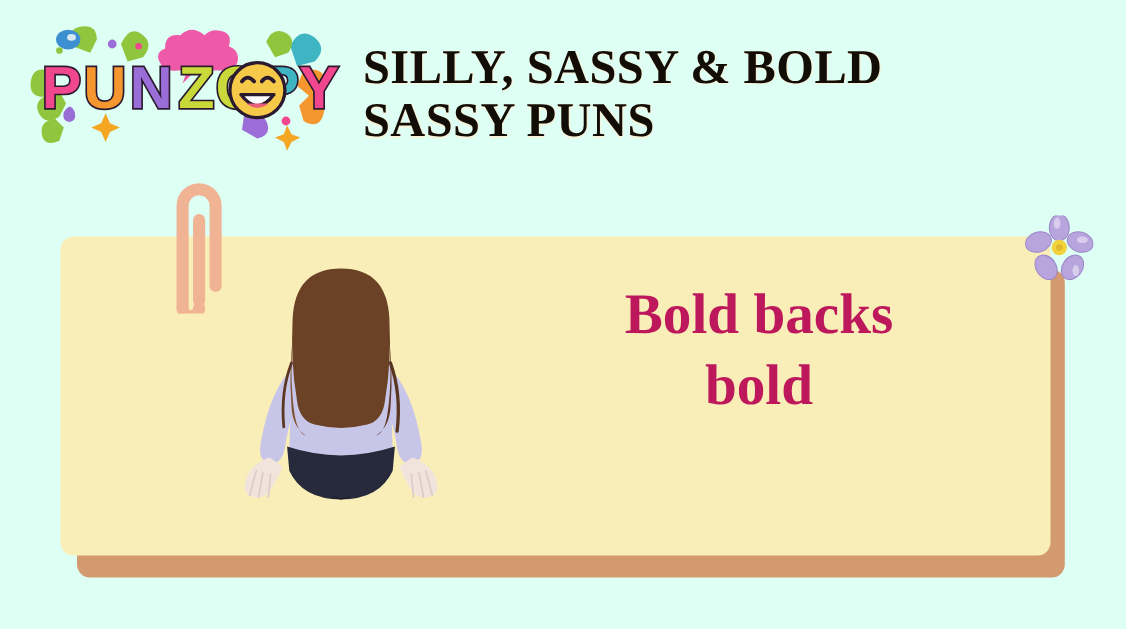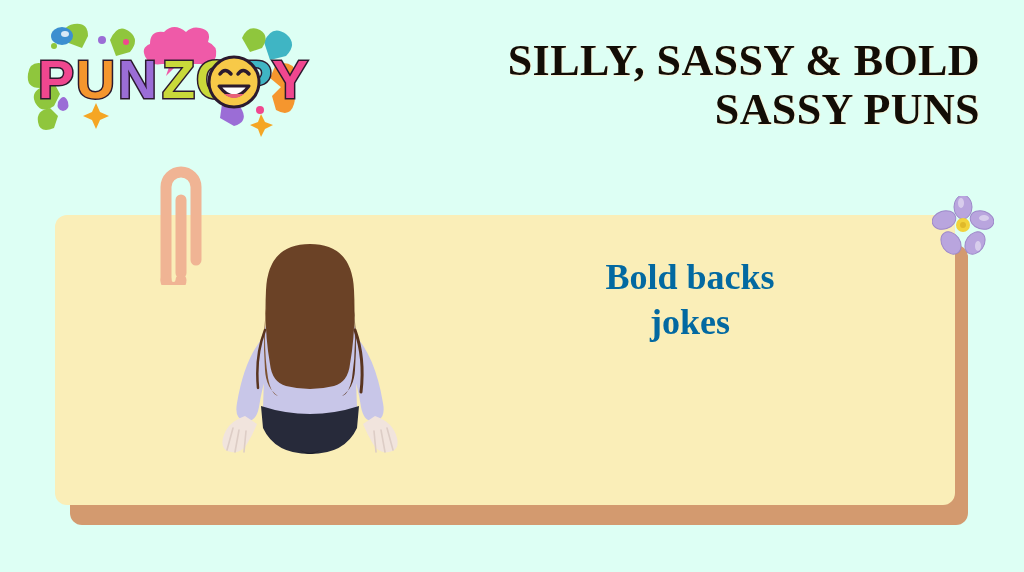"SILLY, SASSY & BOLD" #headline { text-align: right -> left }
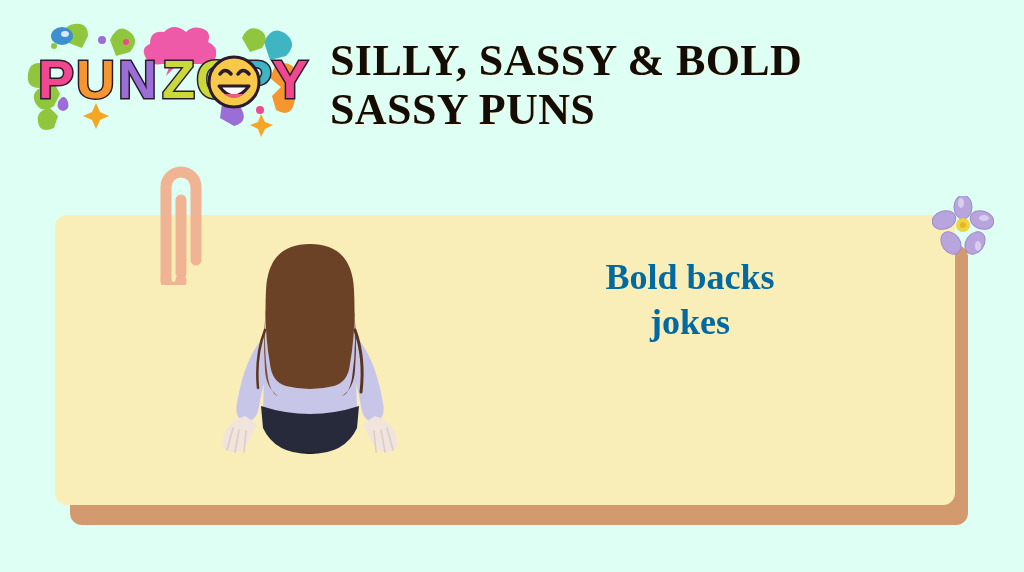"Bold backs" #pun { color: #0369a1 -> #be185d; font-size: 36px -> 52px }
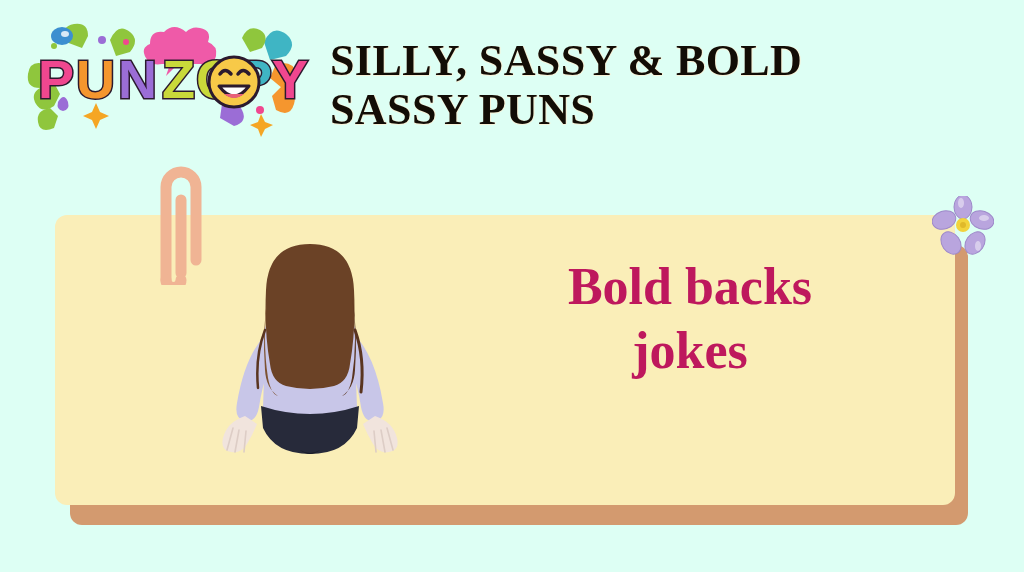"jokes" span.pun-line { text: jokes -> bold }
